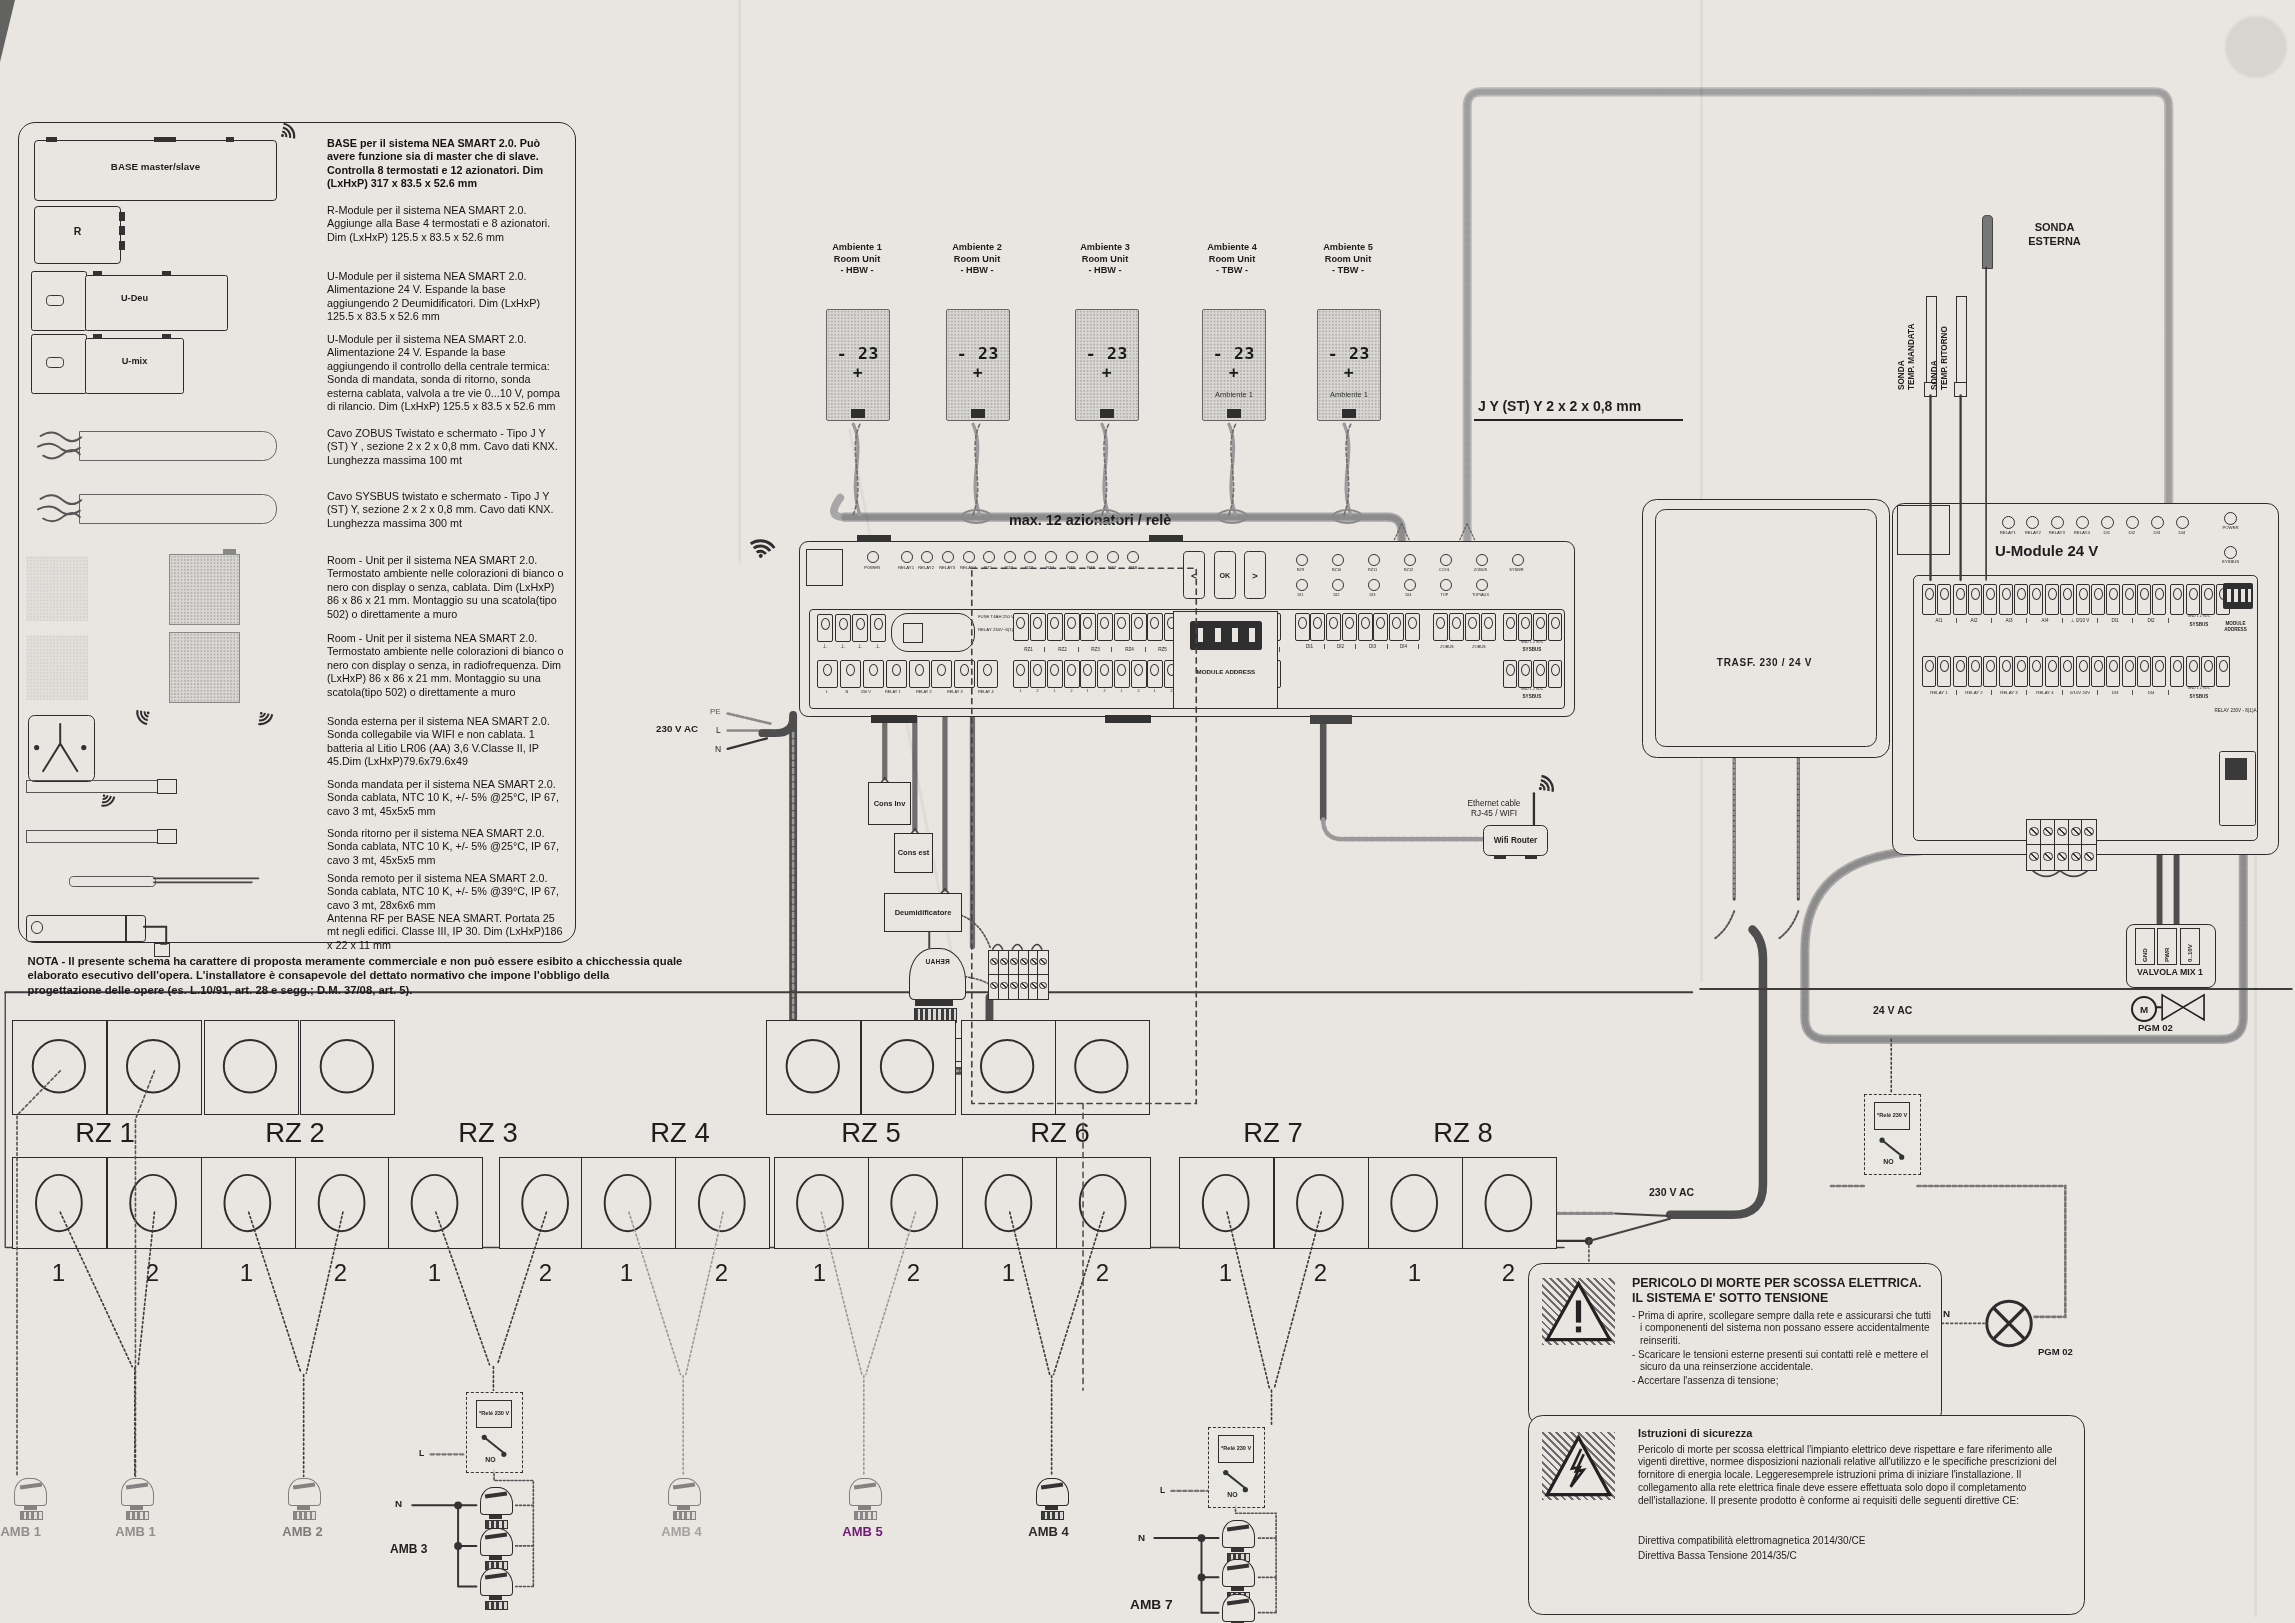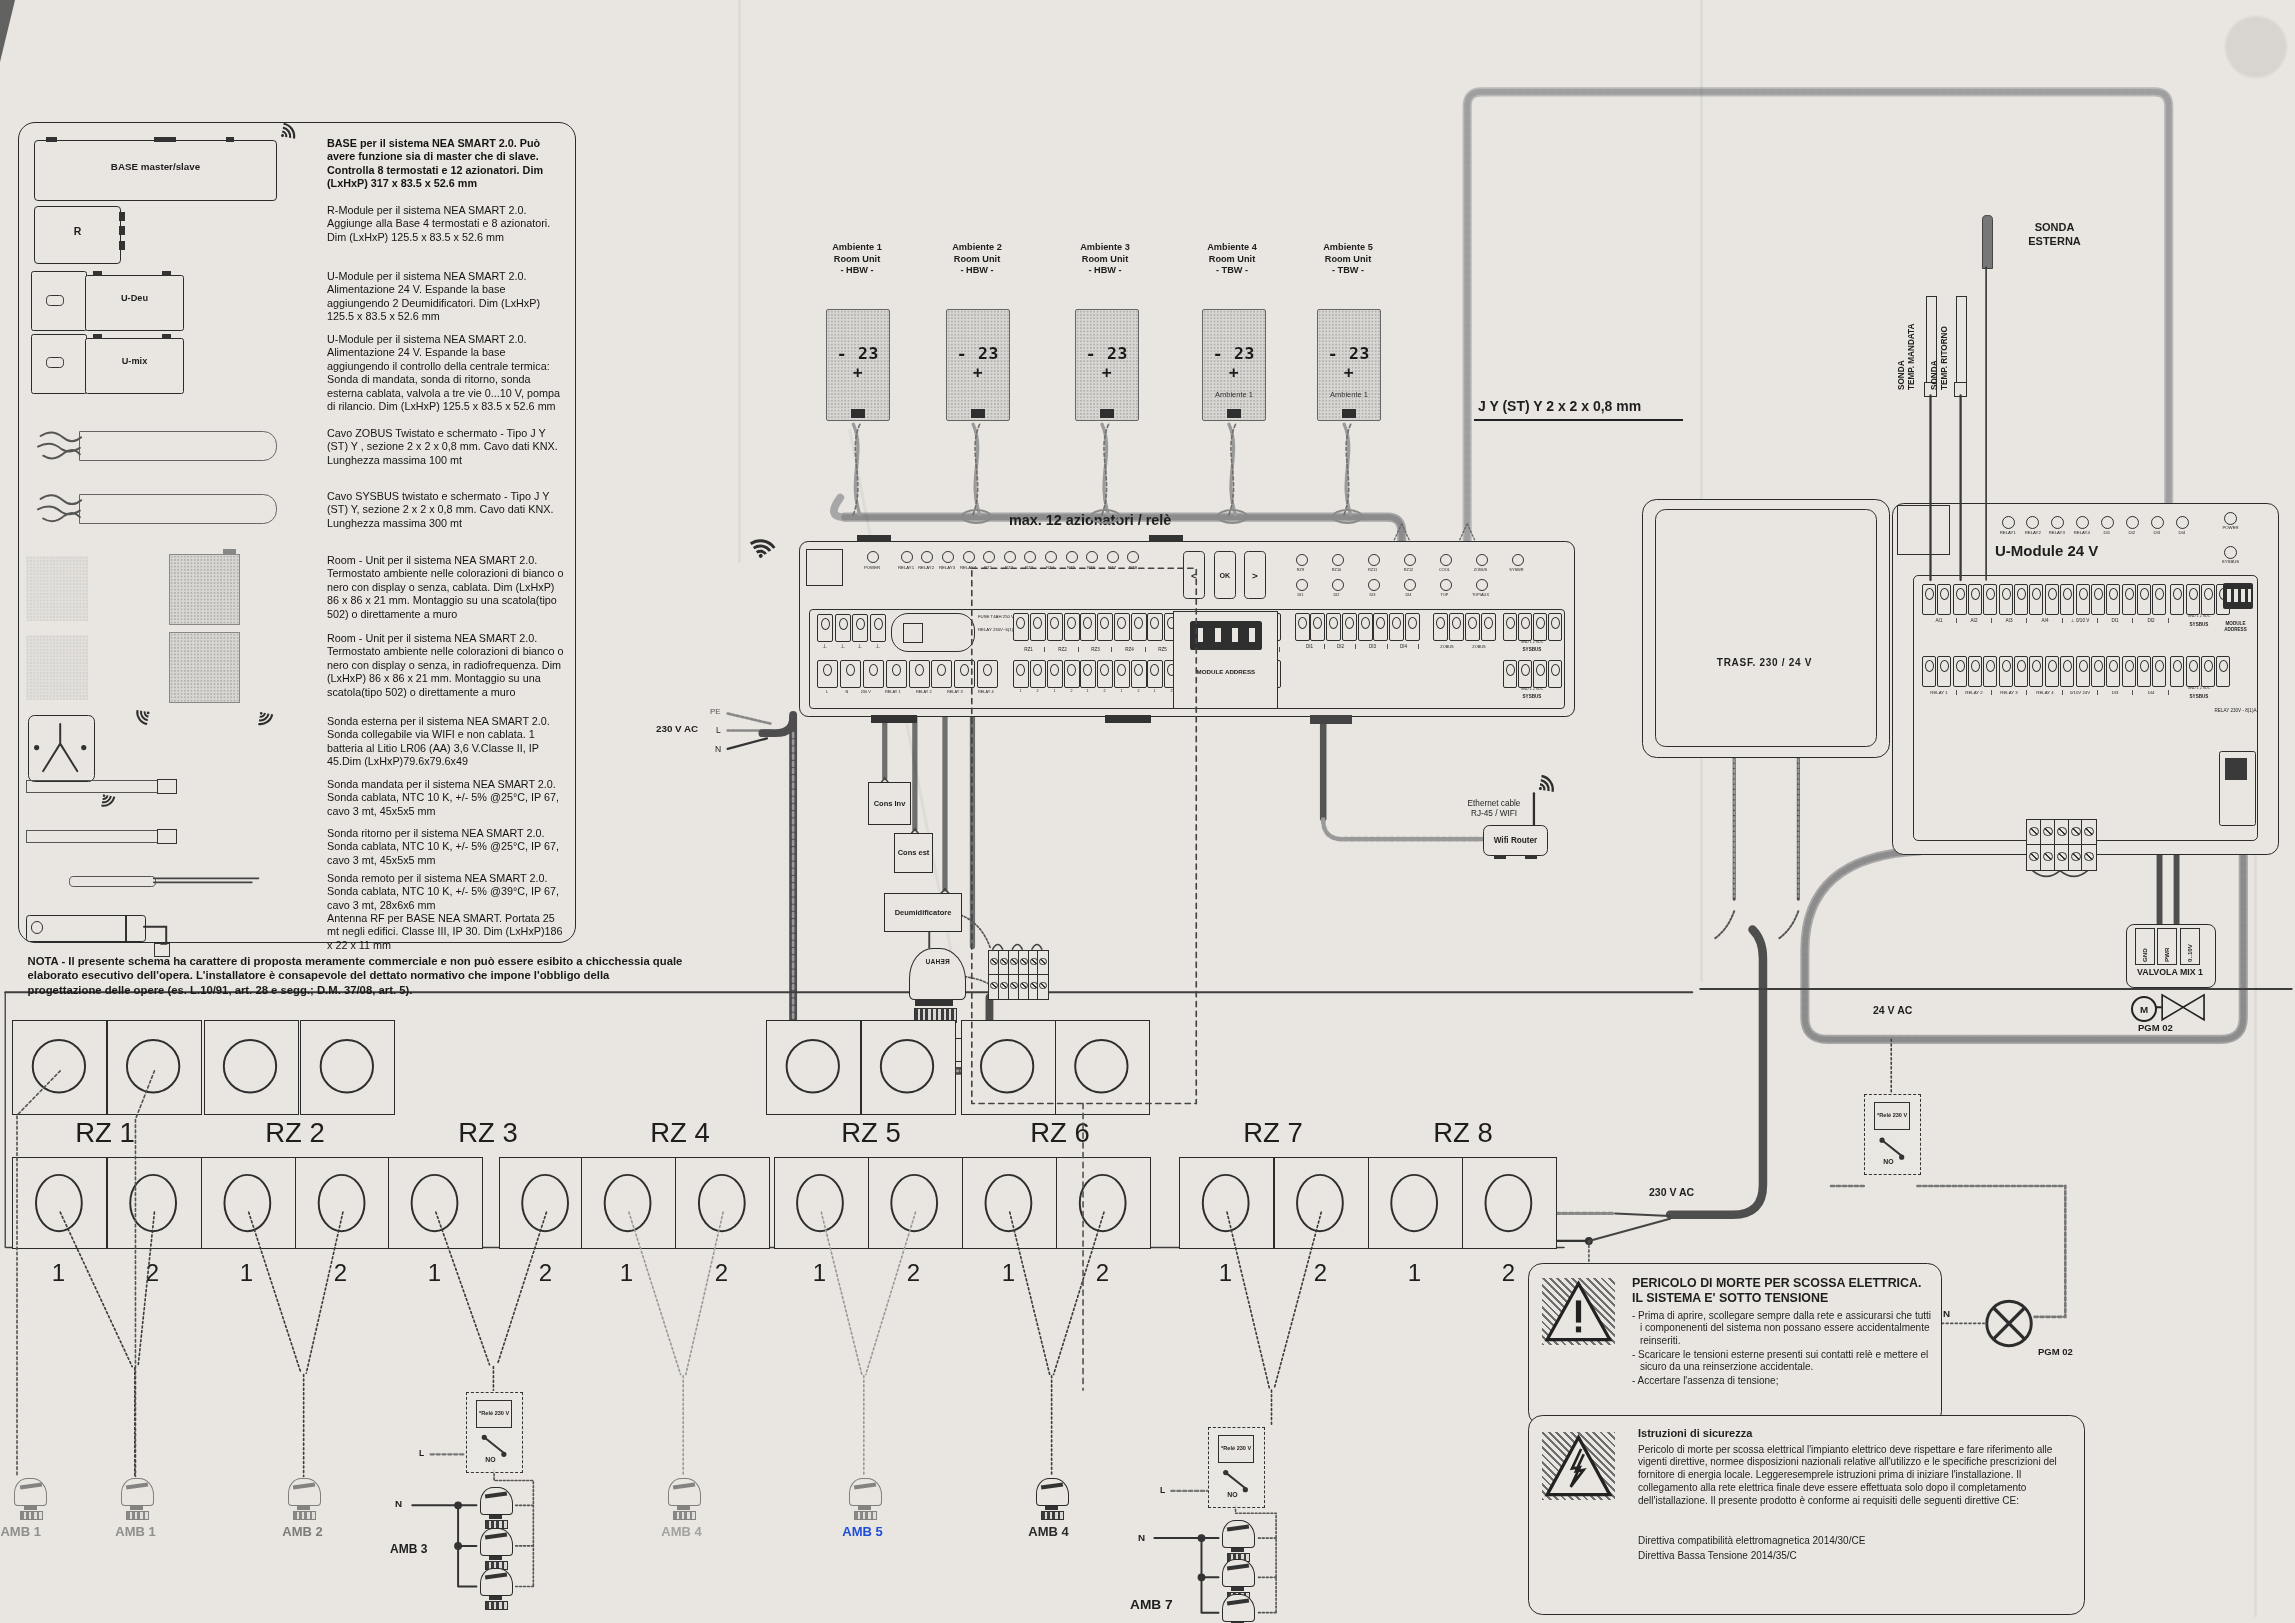"U-Deu" div.abs { padding-left: none -> 44px }
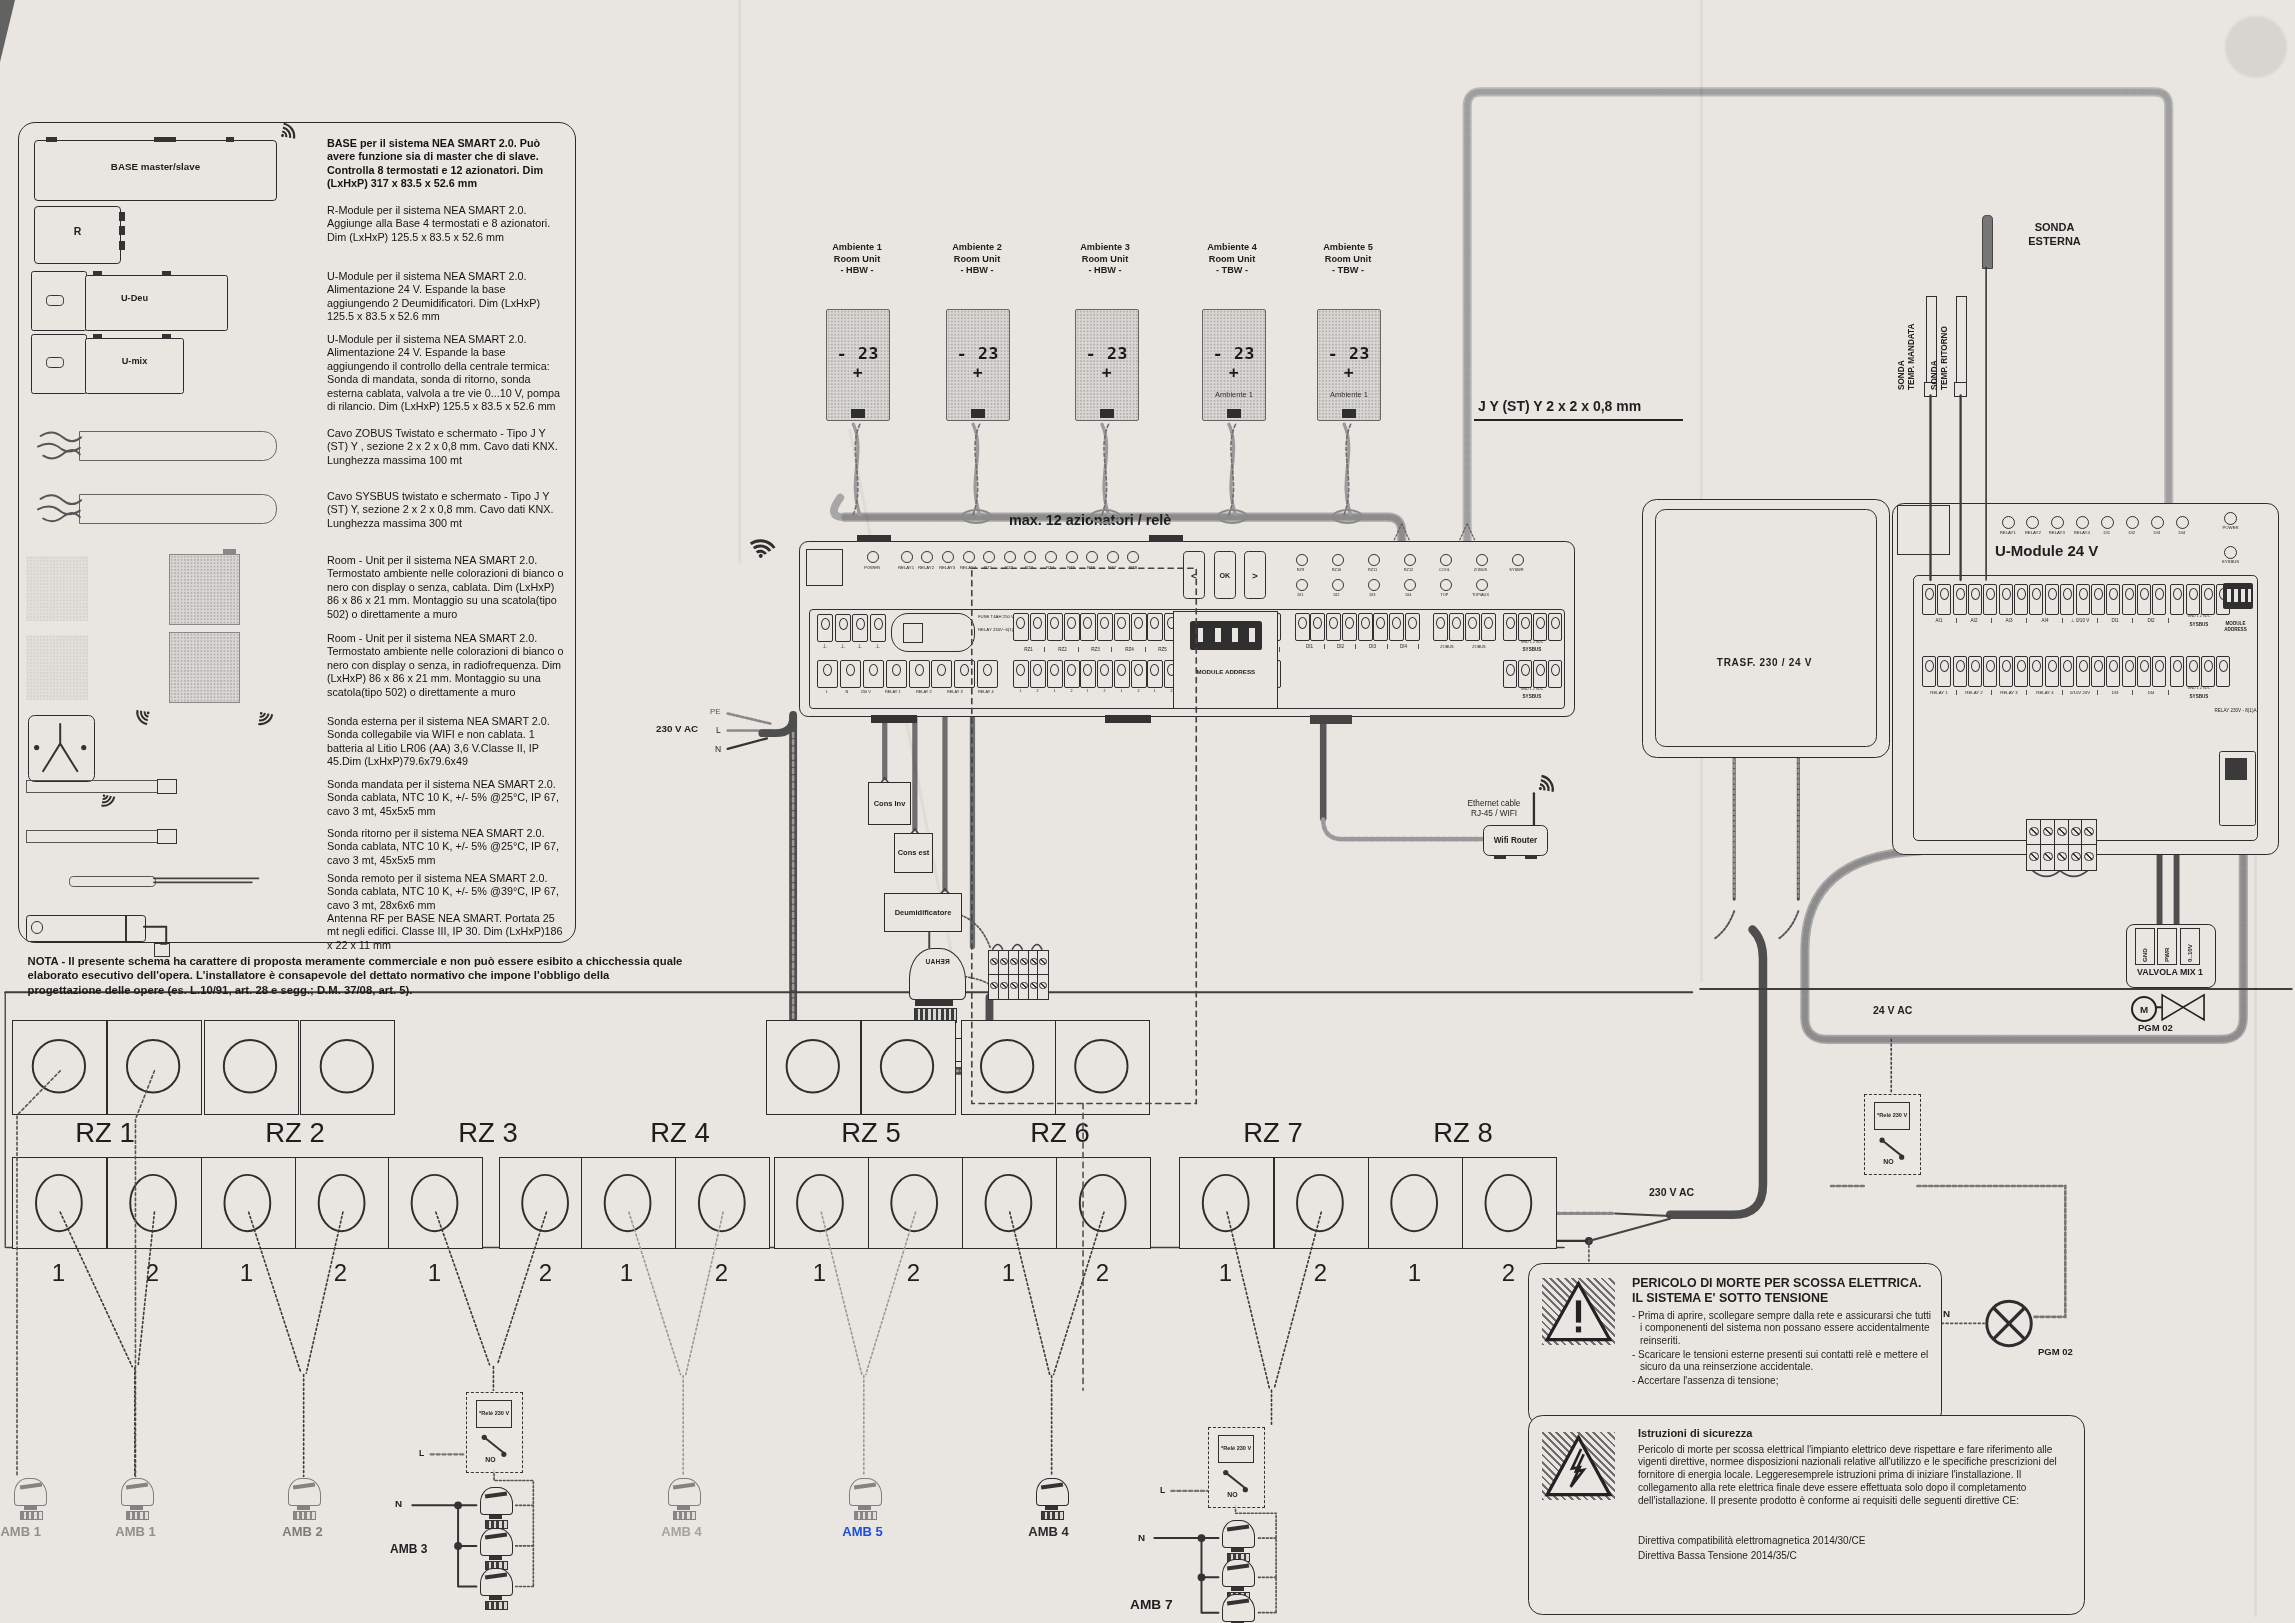"AMB 5" div.abs { color: #1d4ed8 -> #701a75 }
